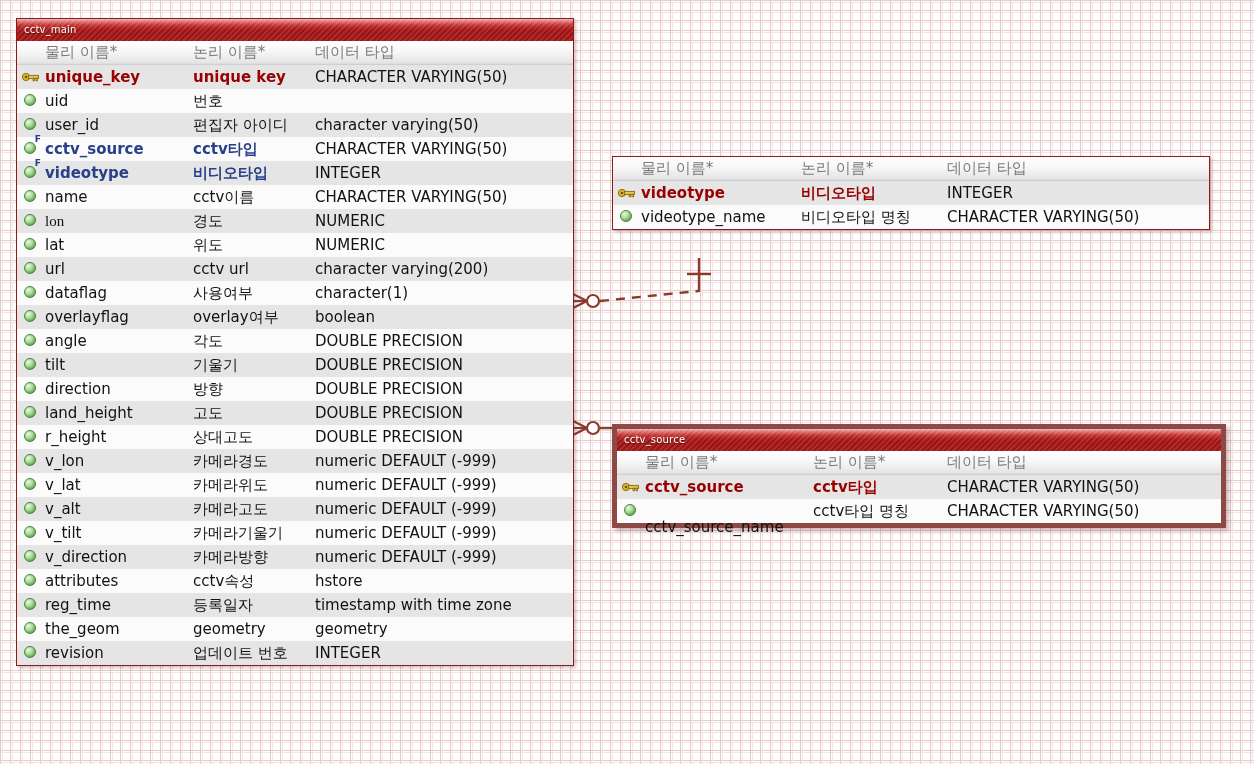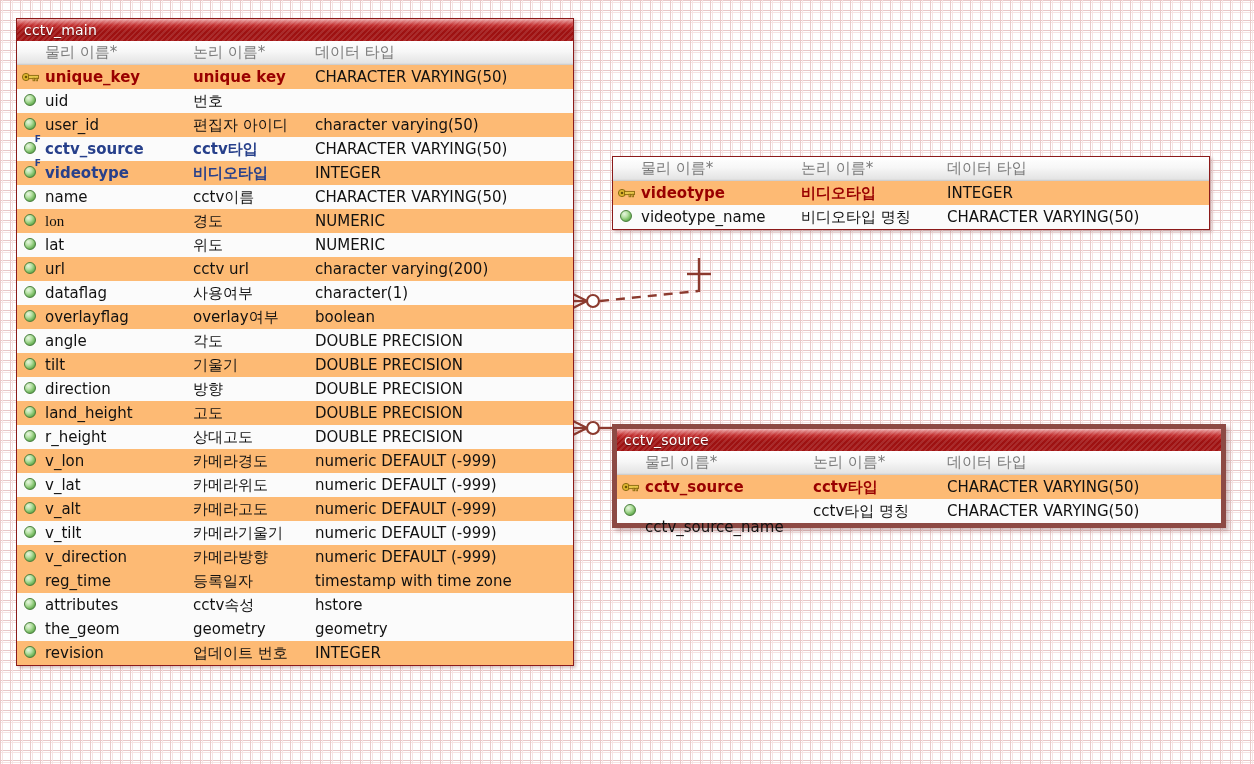"cctv_main" .ent-title { font-size: 14px -> 10px }
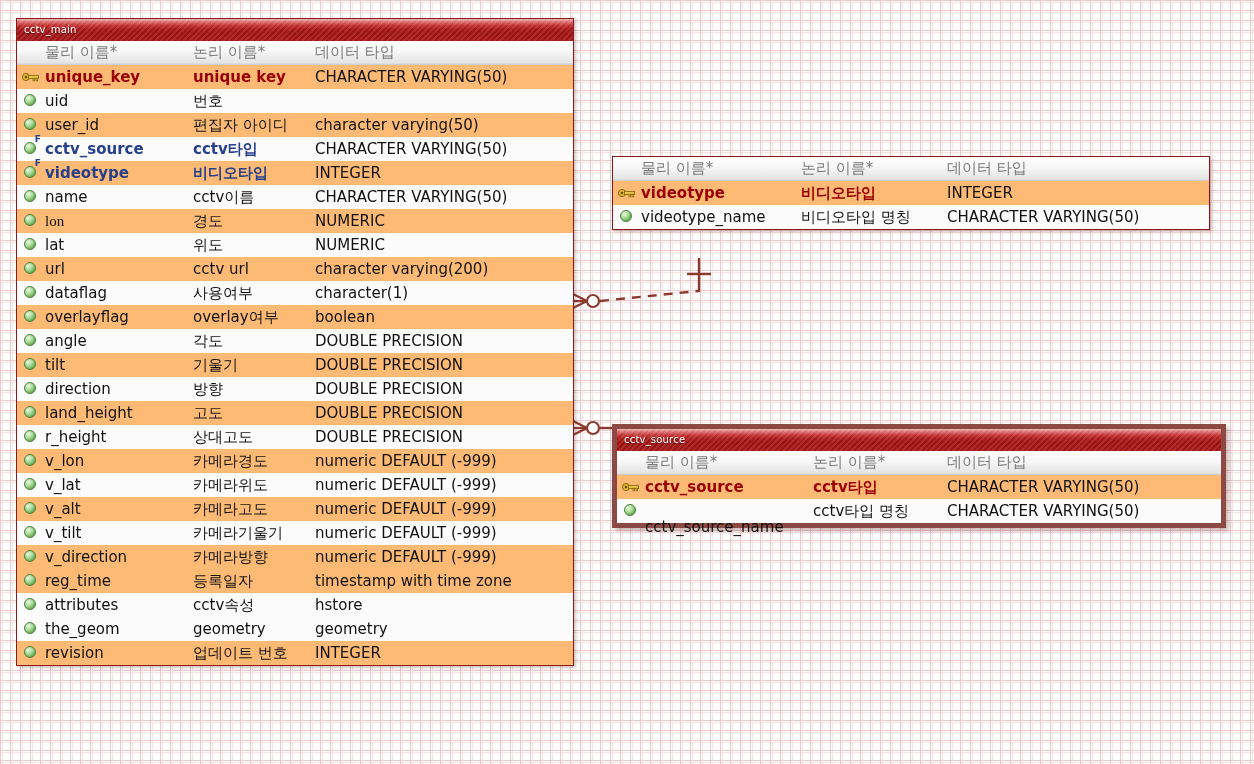"unique_key" .frow.alt2 { background: #fdba74 -> #e5e5e5 }
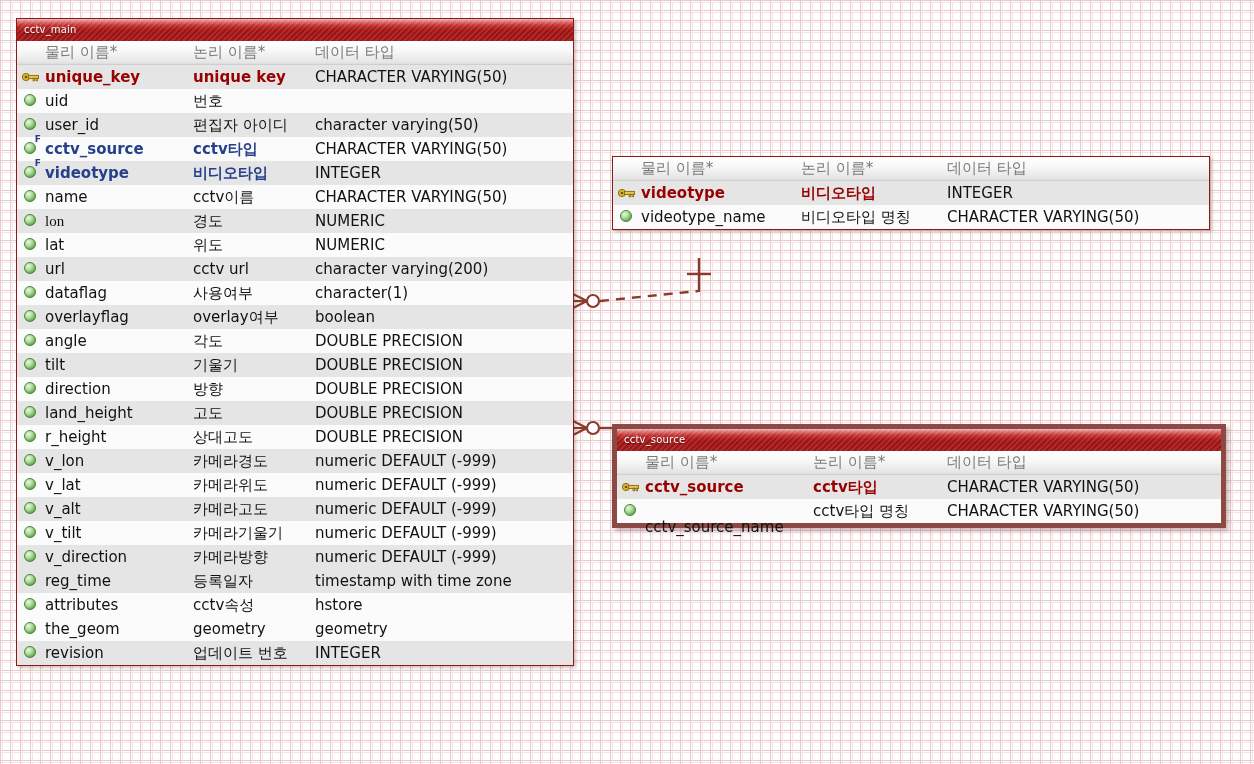"reg_time" div.frow { order: before "attributes" -> after "attributes" }
